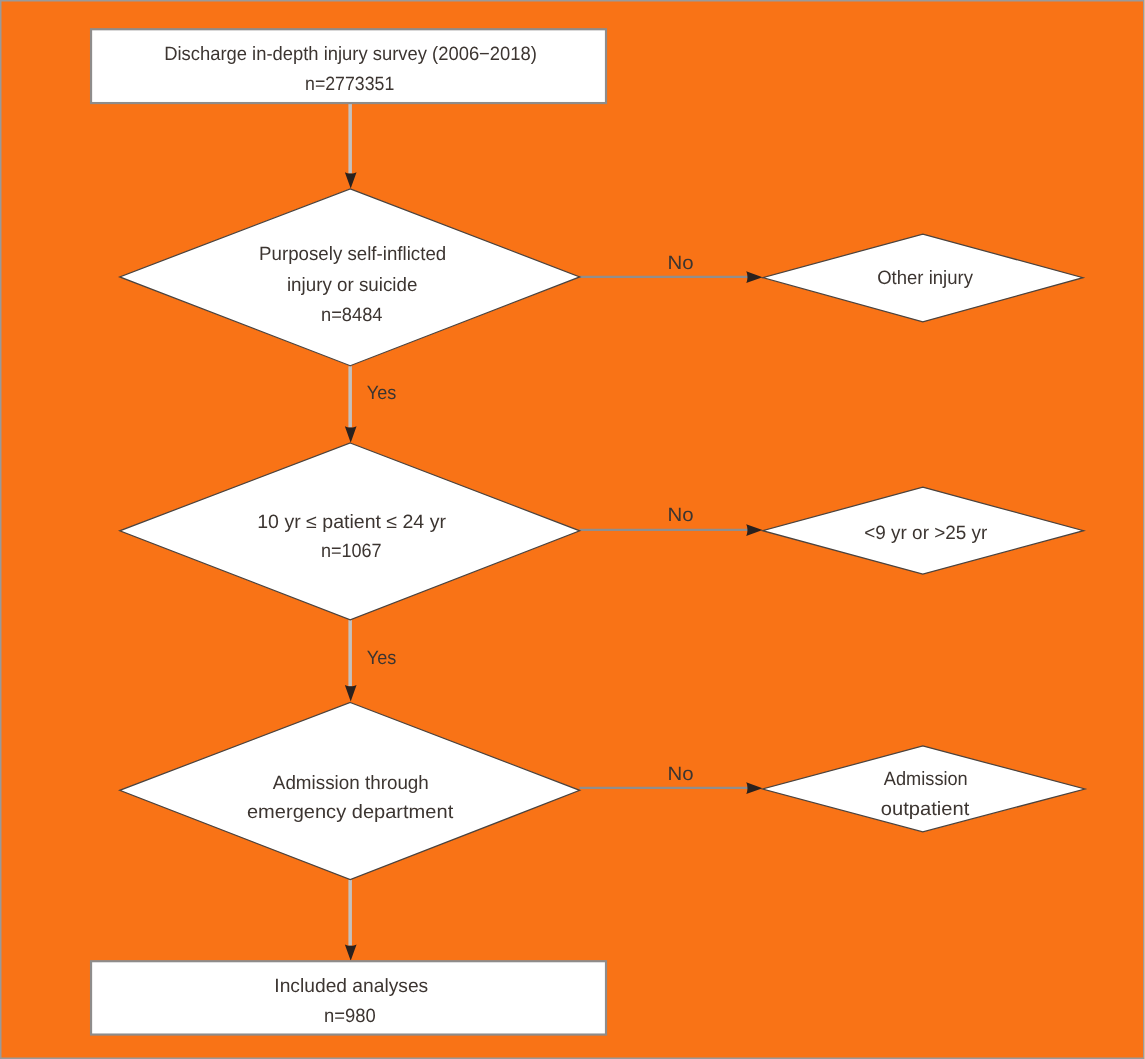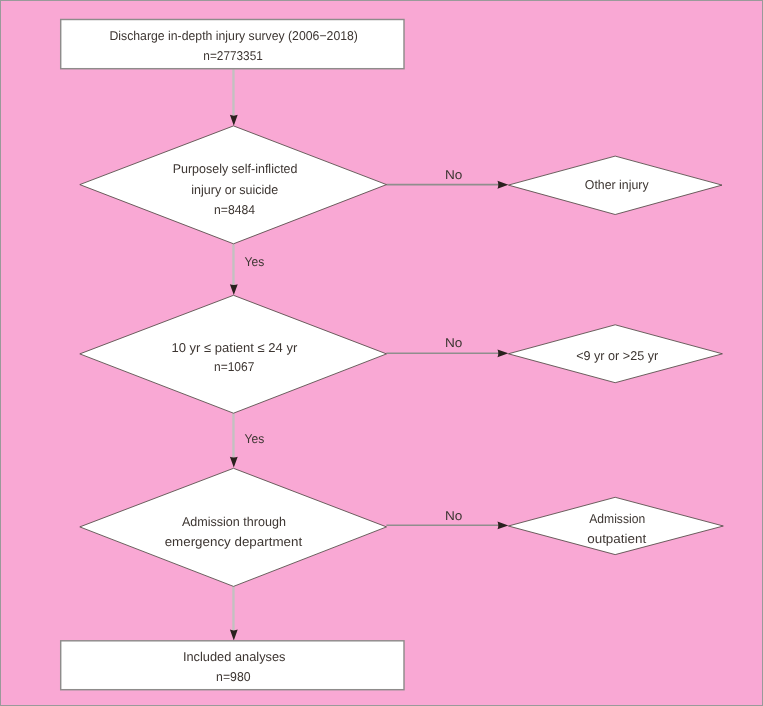"Discharge in-depth injury survey" #frame { background: #f9a8d4 -> #f97316 }
